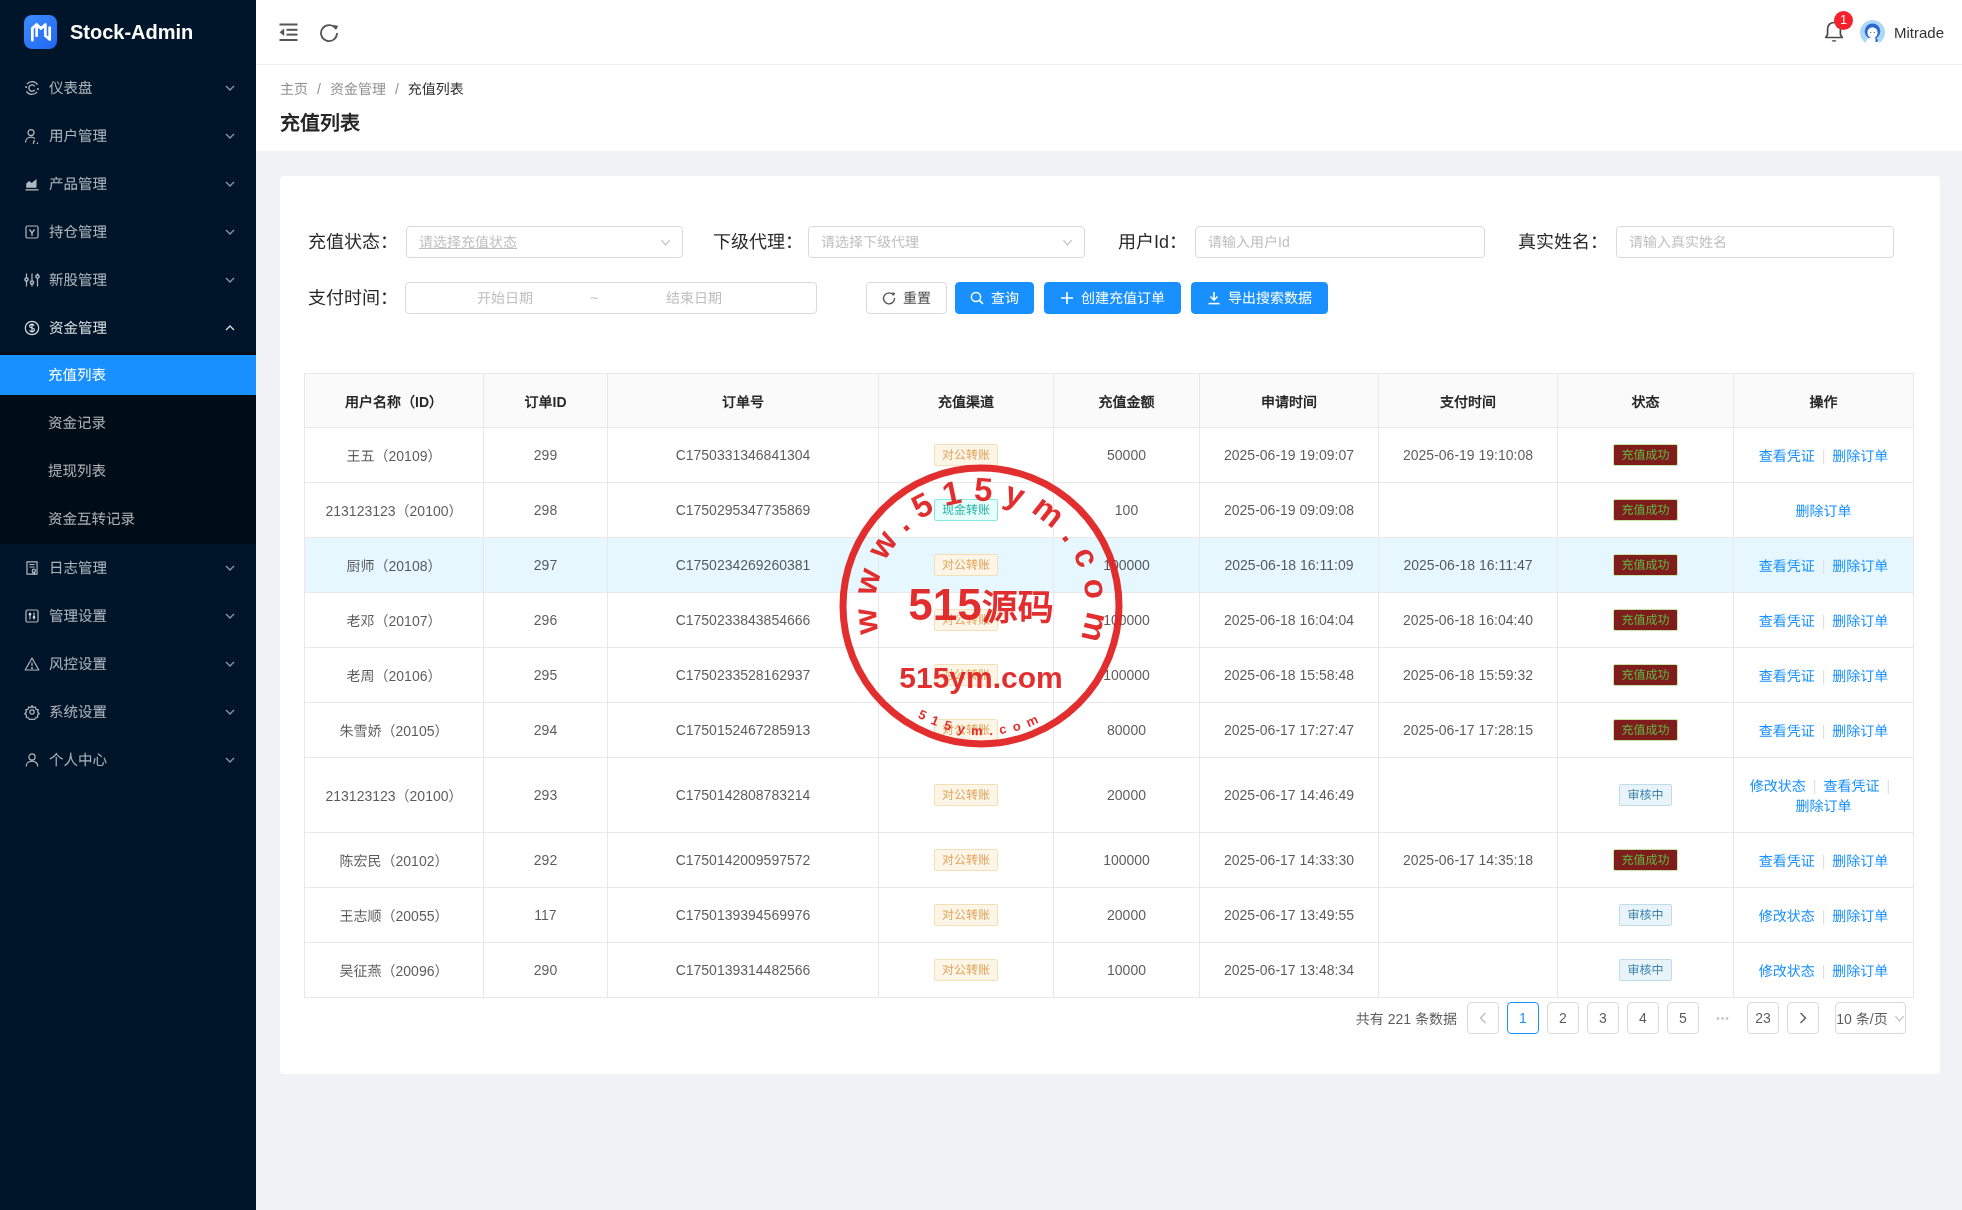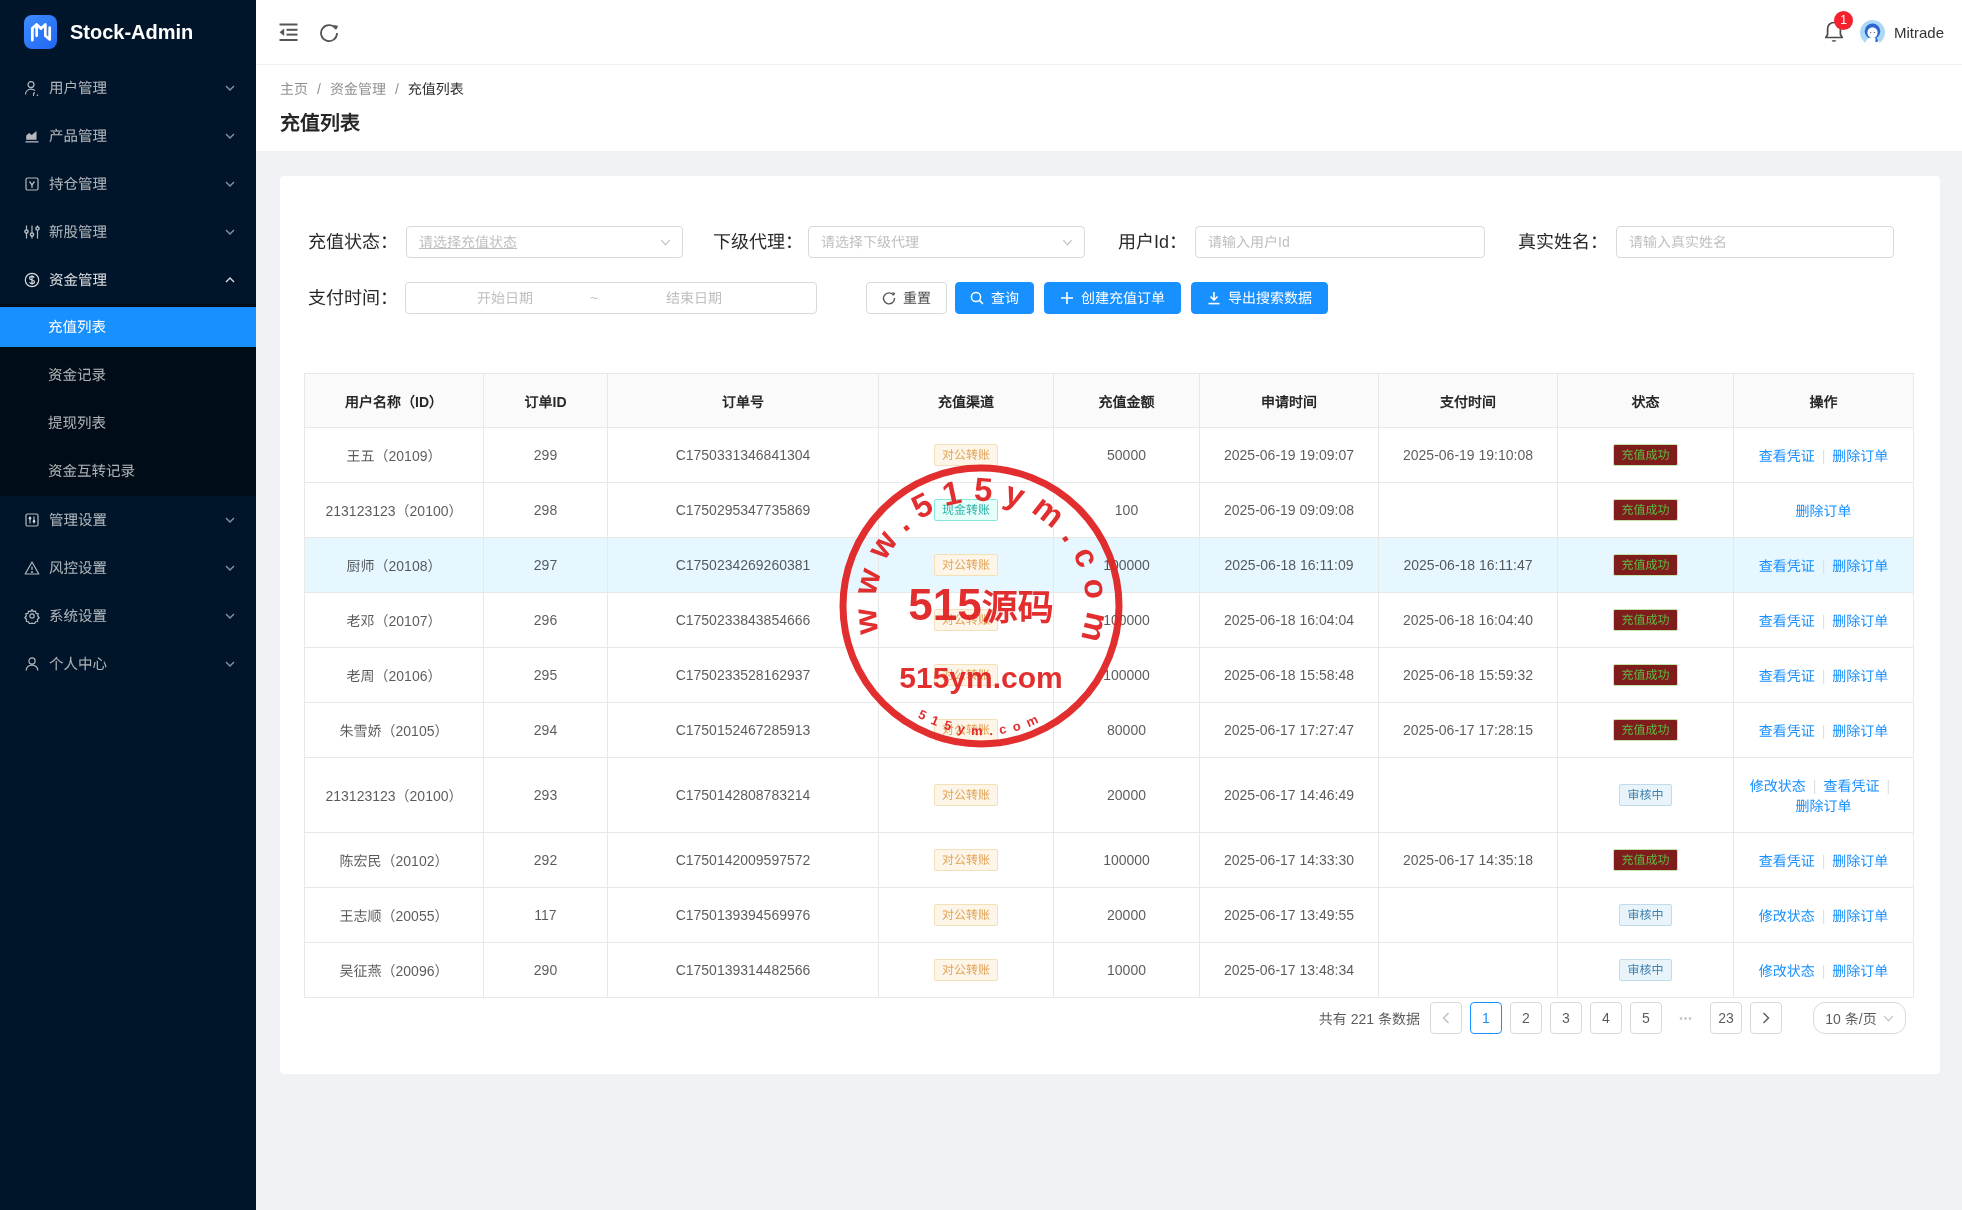"仪表盘" li.mi { html: none -> <li><svg> <g> <path></path> <path></path> <path></path> </g> <circle></circle> <circle></circle> </svg>仪表盘<span> <svg> <path></path> </svg> </span></li> }
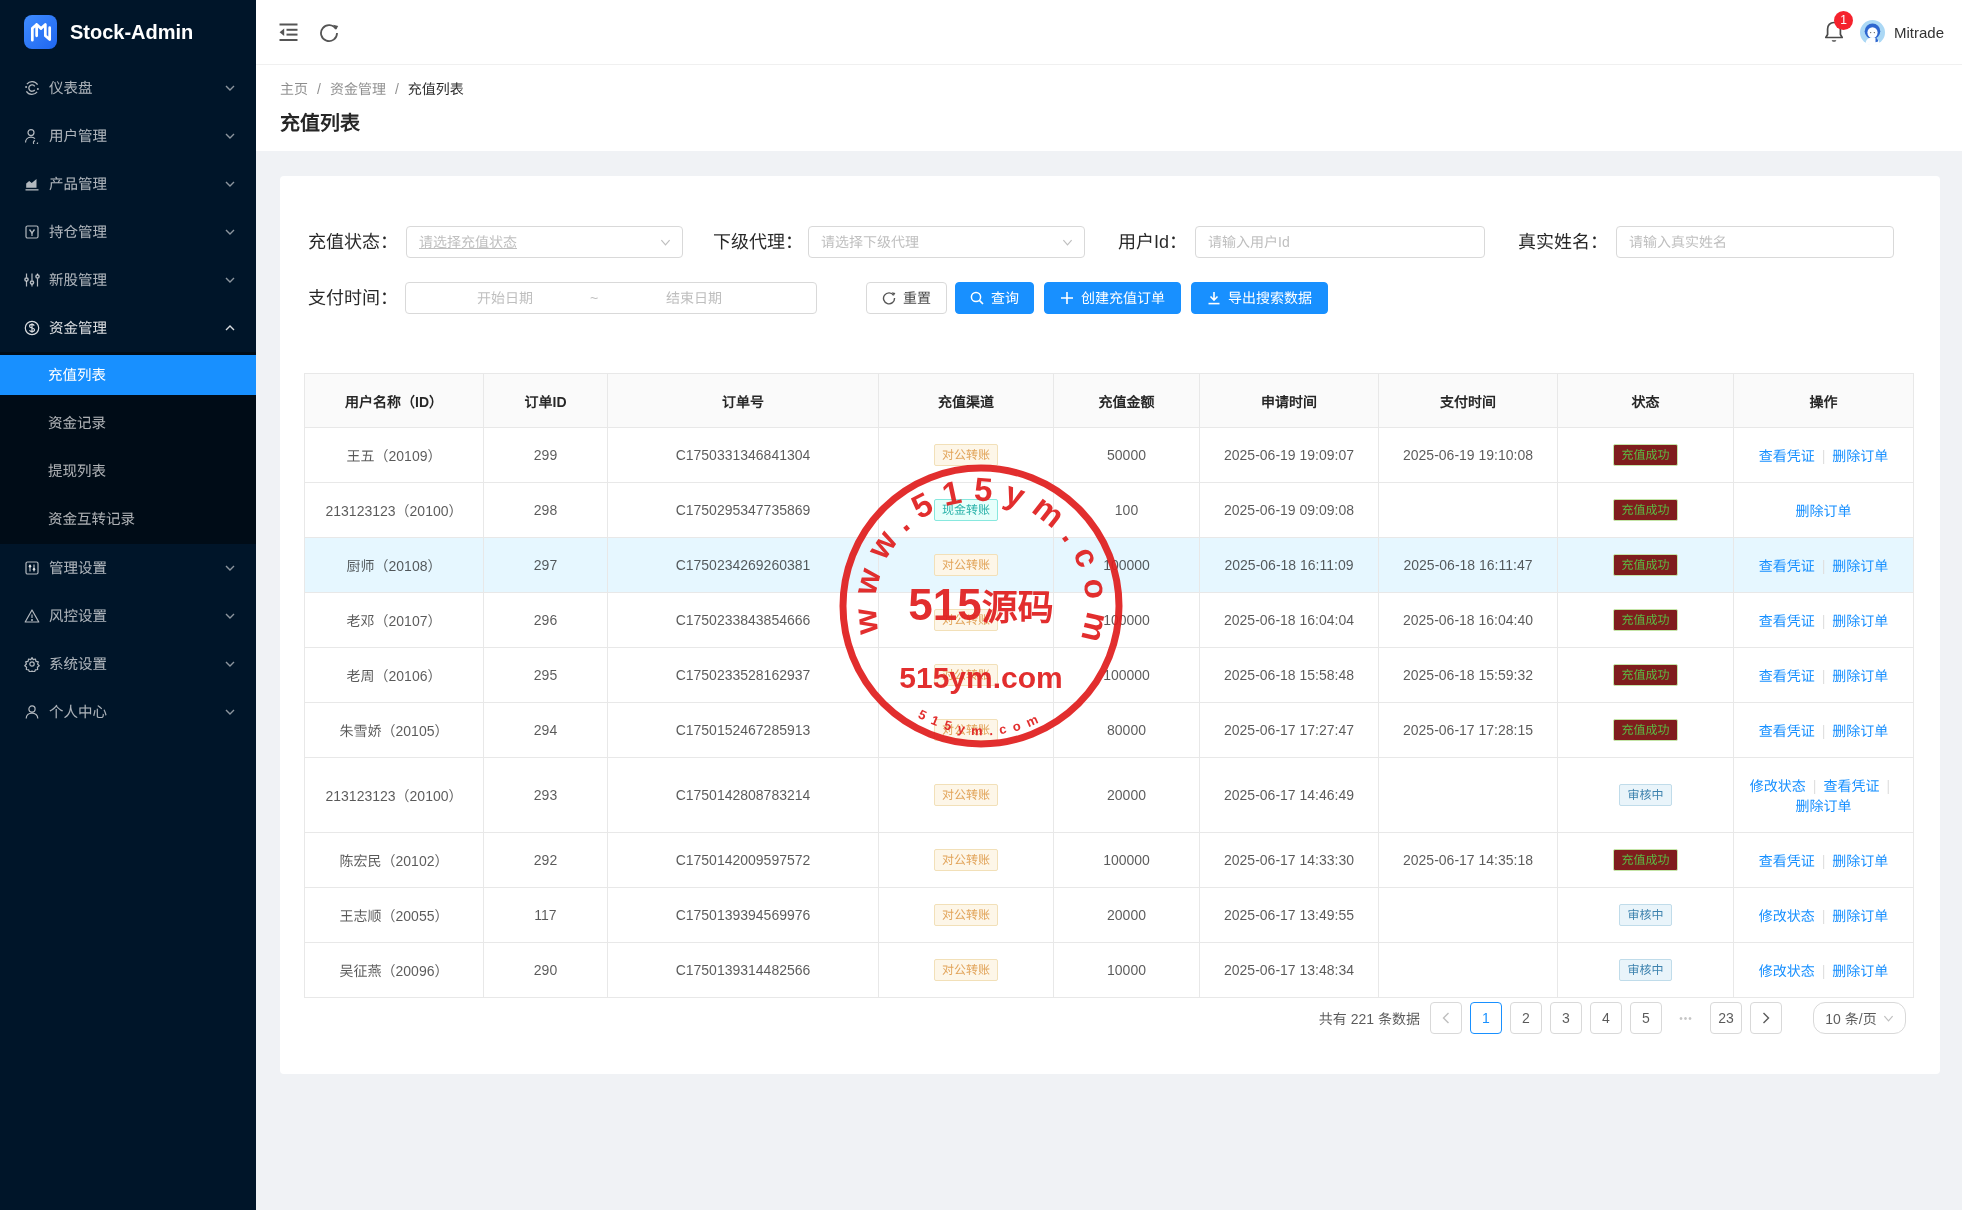"日志管理" li.mi { html: none -> <li><svg> <g> <path></path> <path></path> <circle></circle> <path></path> </g> </svg>日志管理<span> <svg> <path></path> </svg> </span></li> }
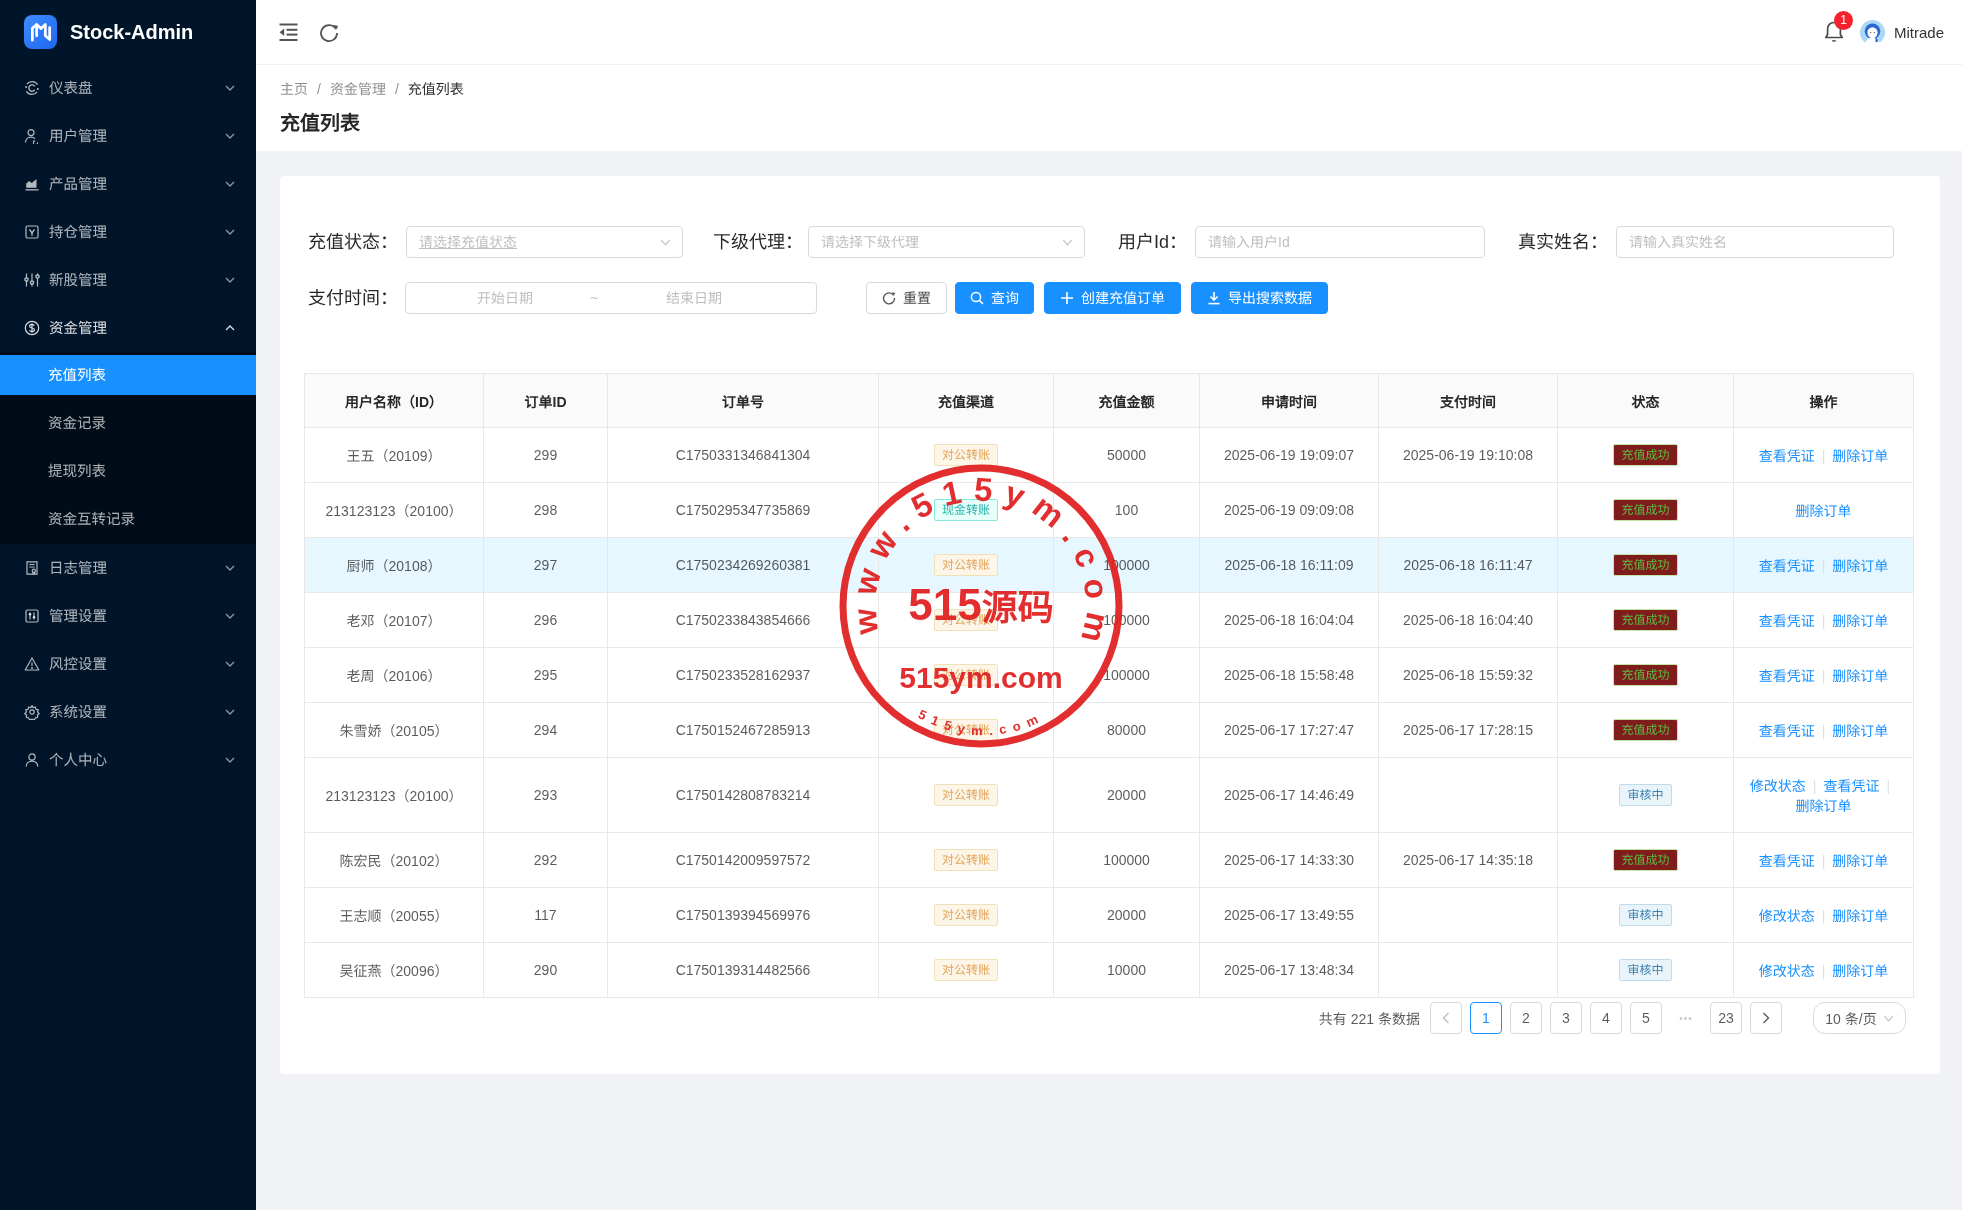"10 条/页" .psel { border-radius: 12px -> 4px; margin-left: 31px -> 16px; width: 93px -> 71px }
